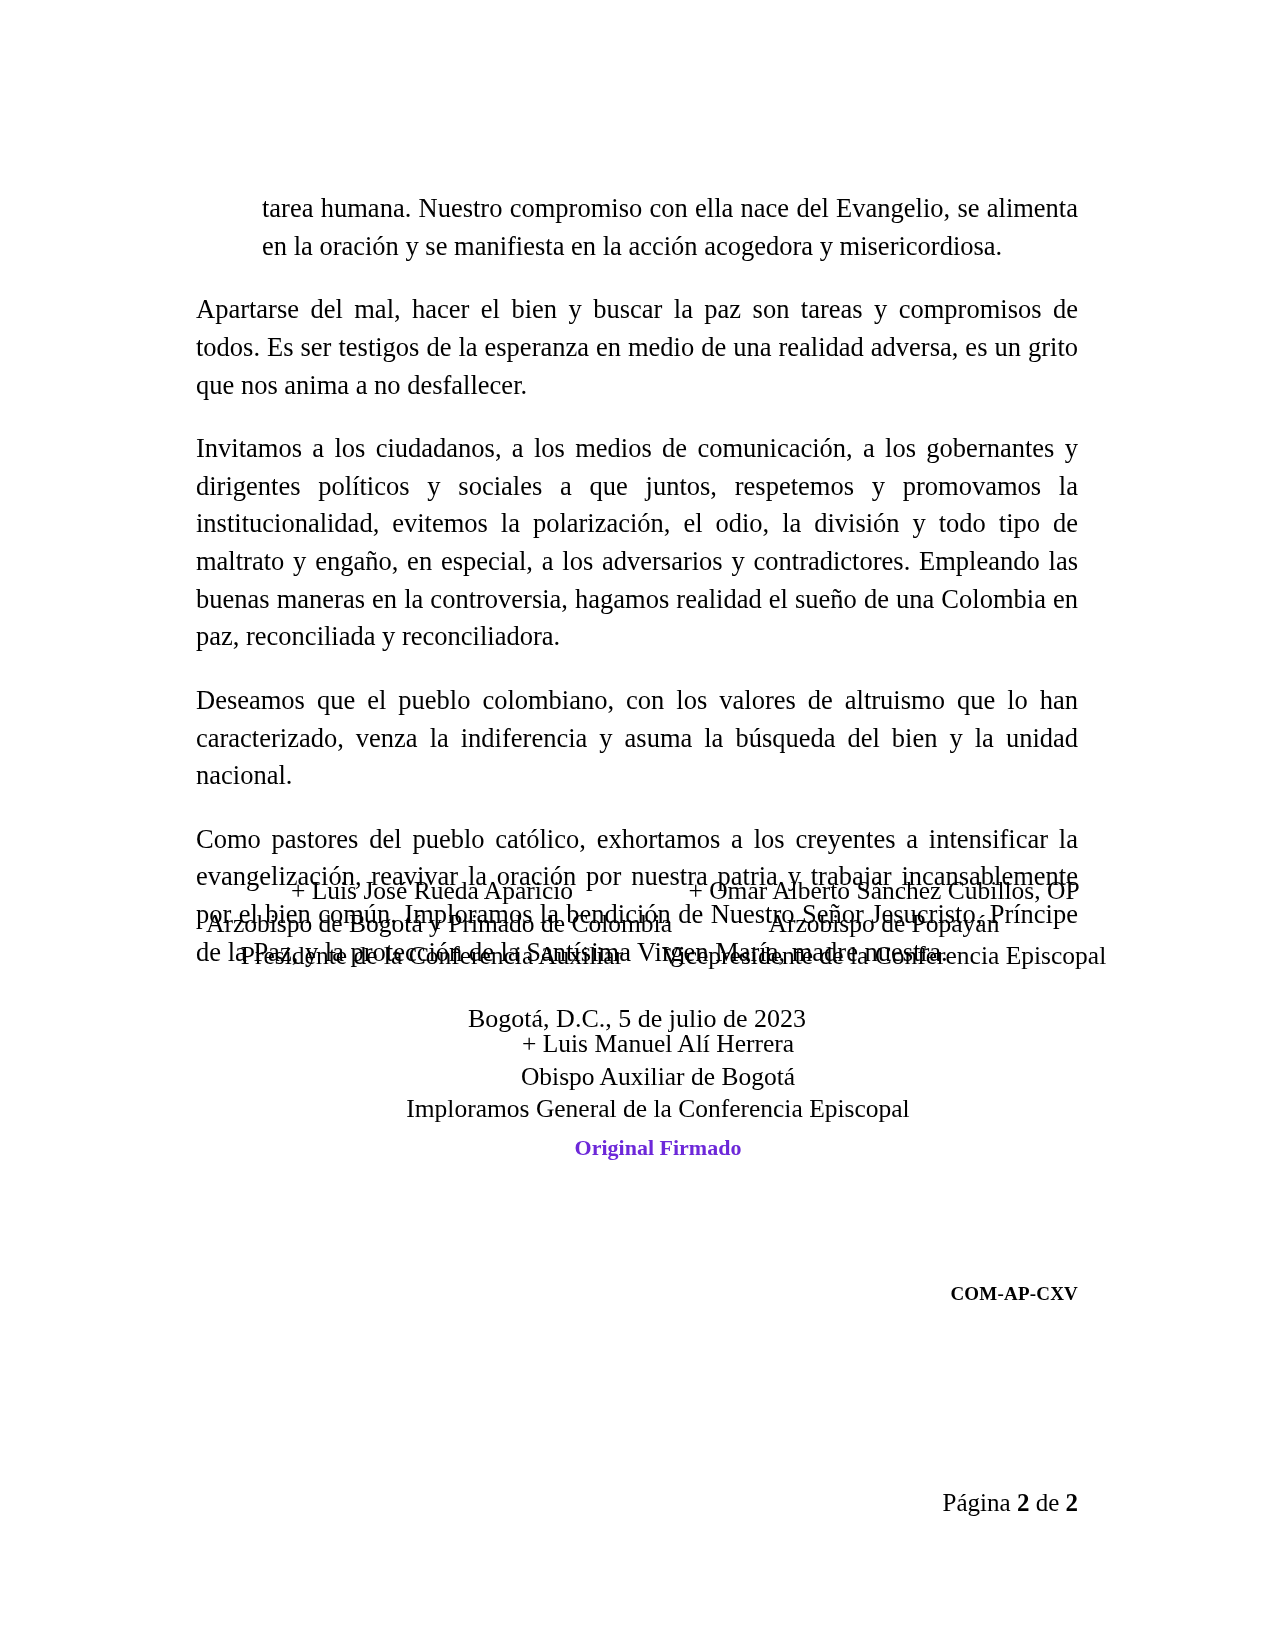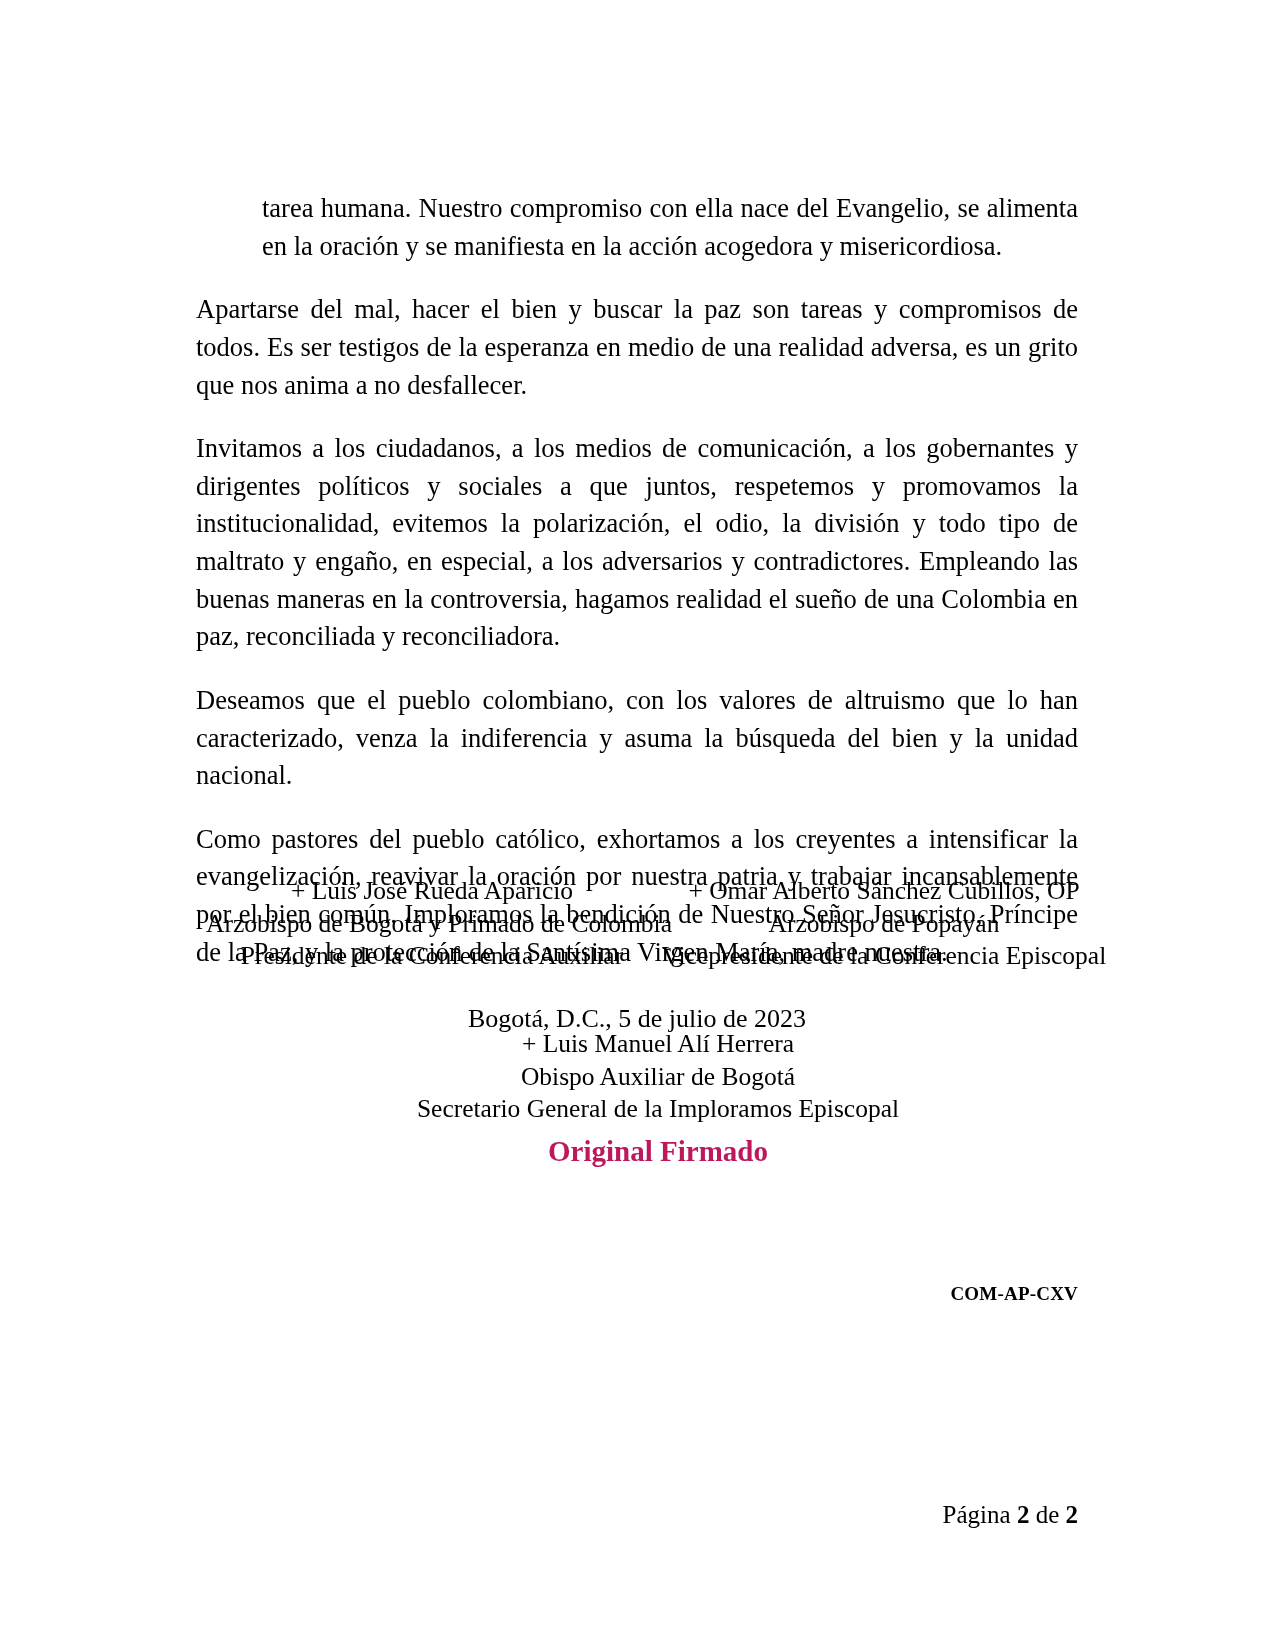"Secretario General de la Imploramos" span.sig-line { text: Secretario General de la Imploramos -> Imploramos General de la Conferencia }
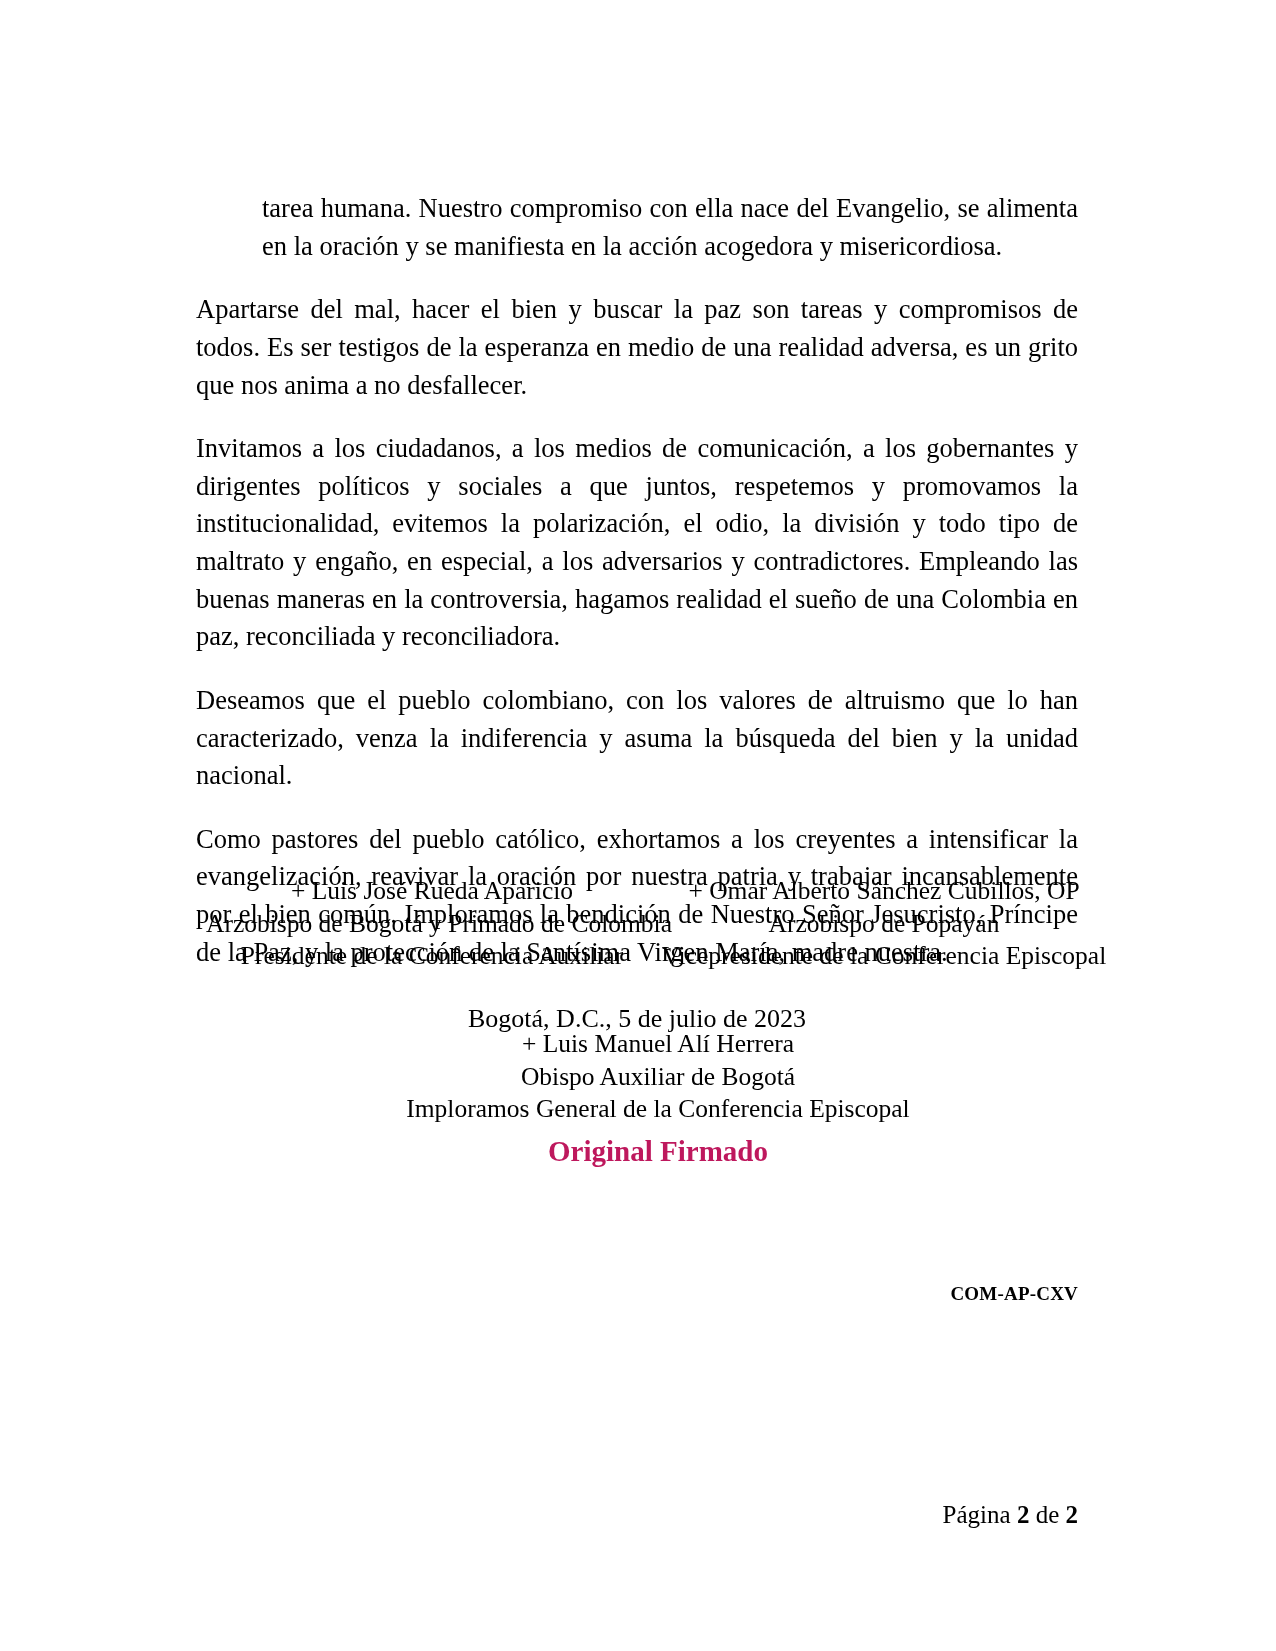"Original Firmado" .original-firmado { color: #be185d -> #6d28d9; font-size: 29px -> 22px }
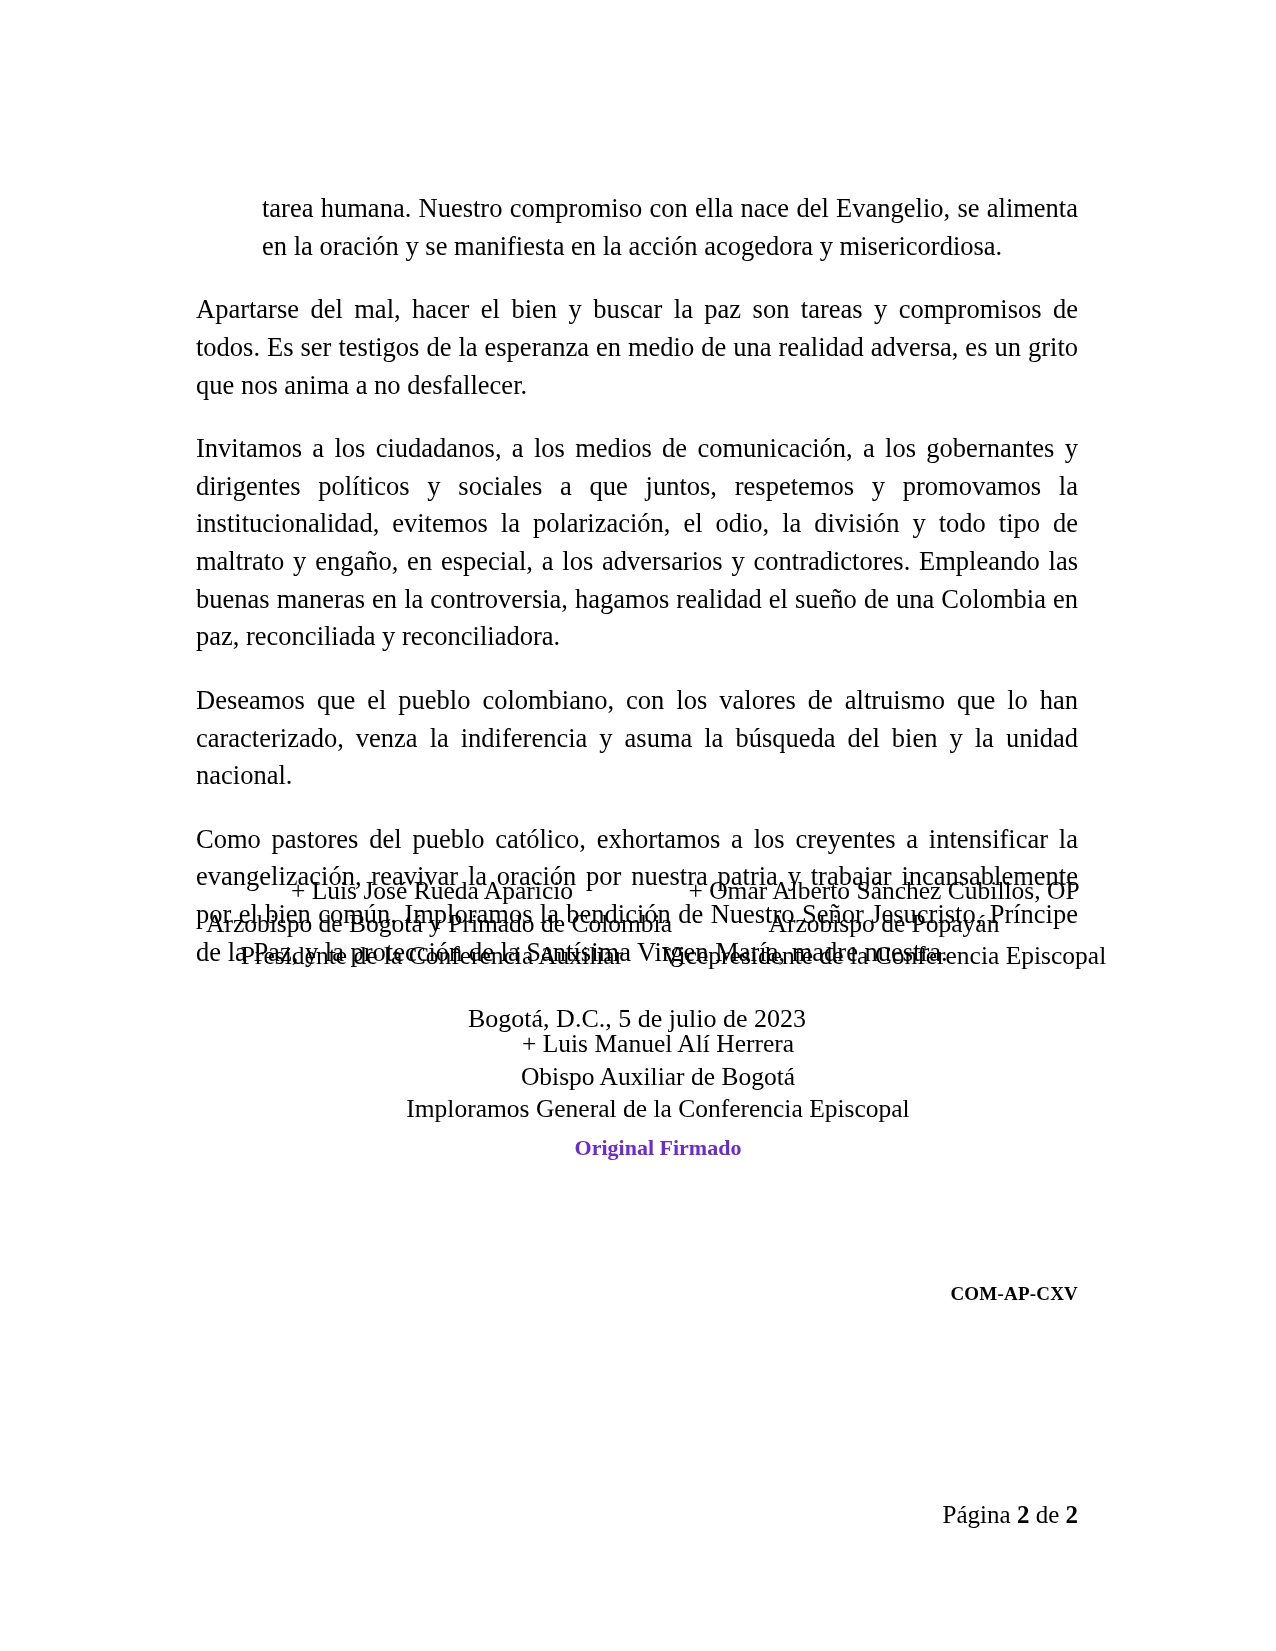"Página 2 de 2" .footer { margin-top: 12px -> none }
